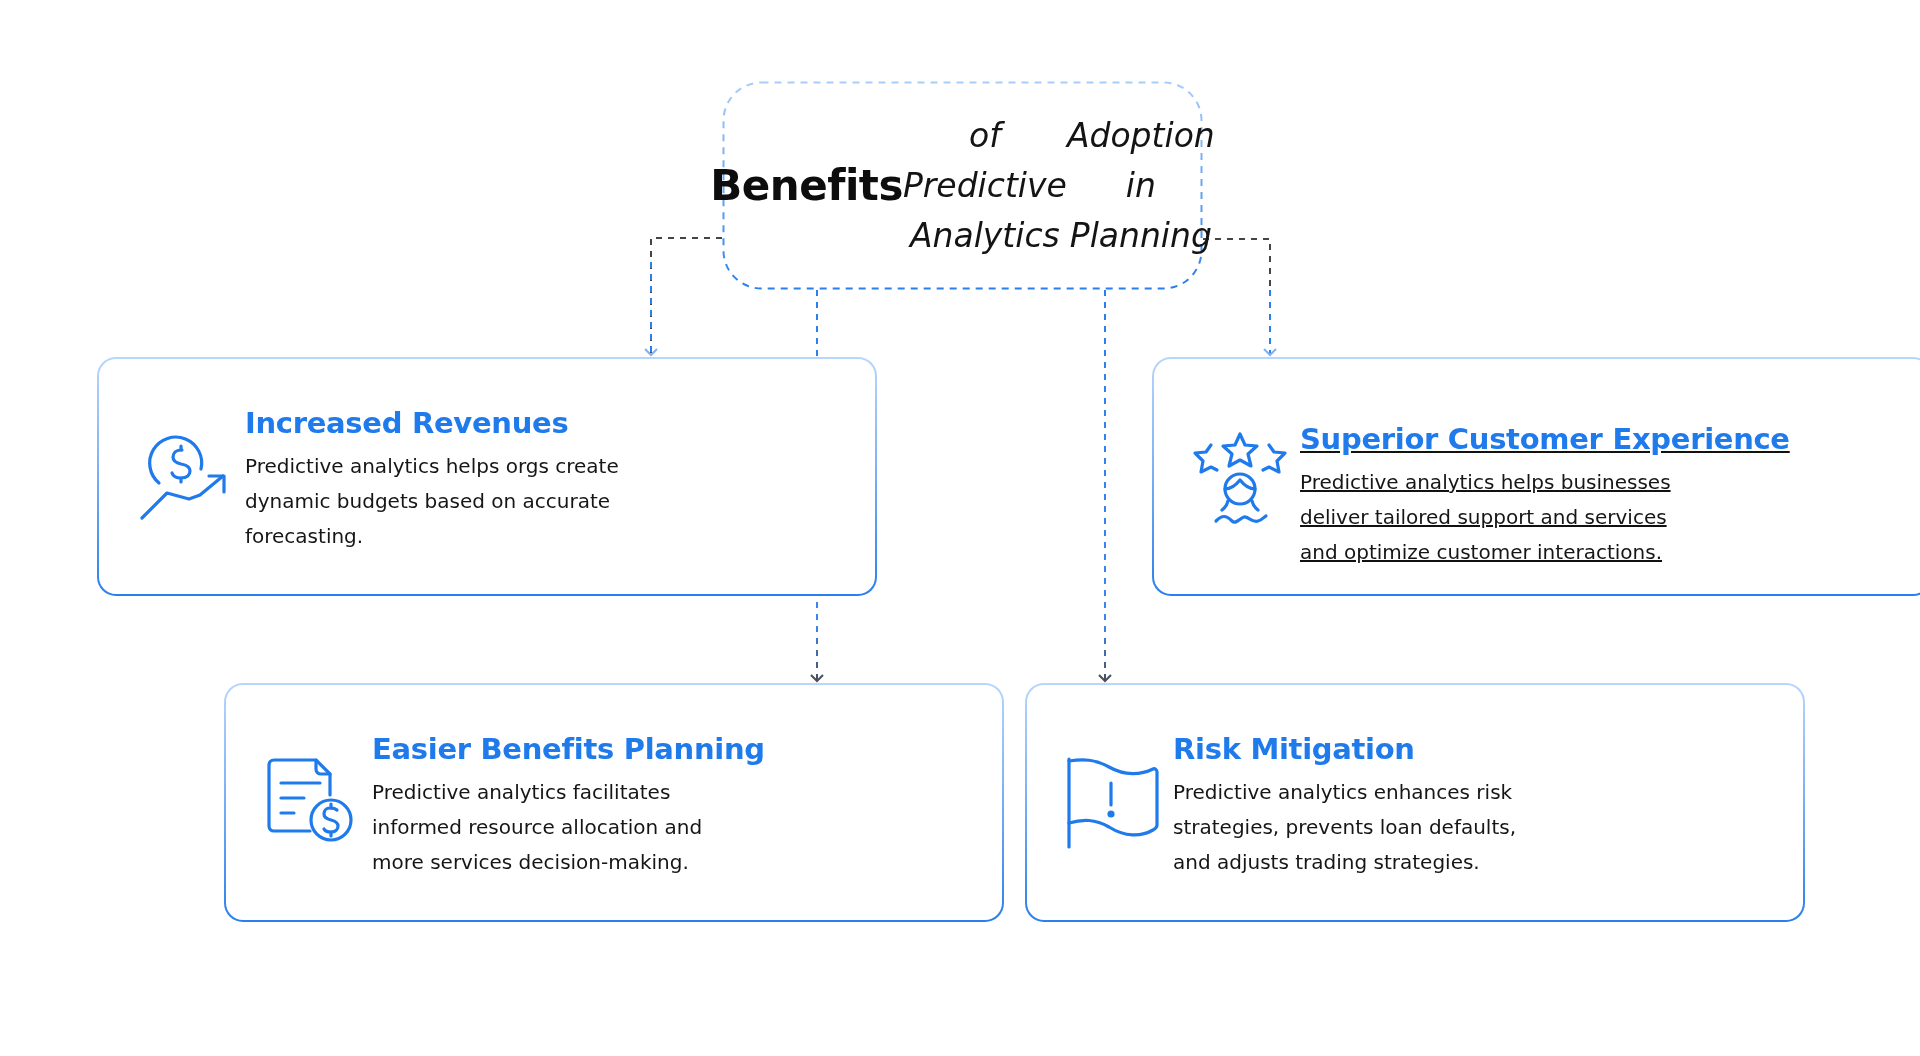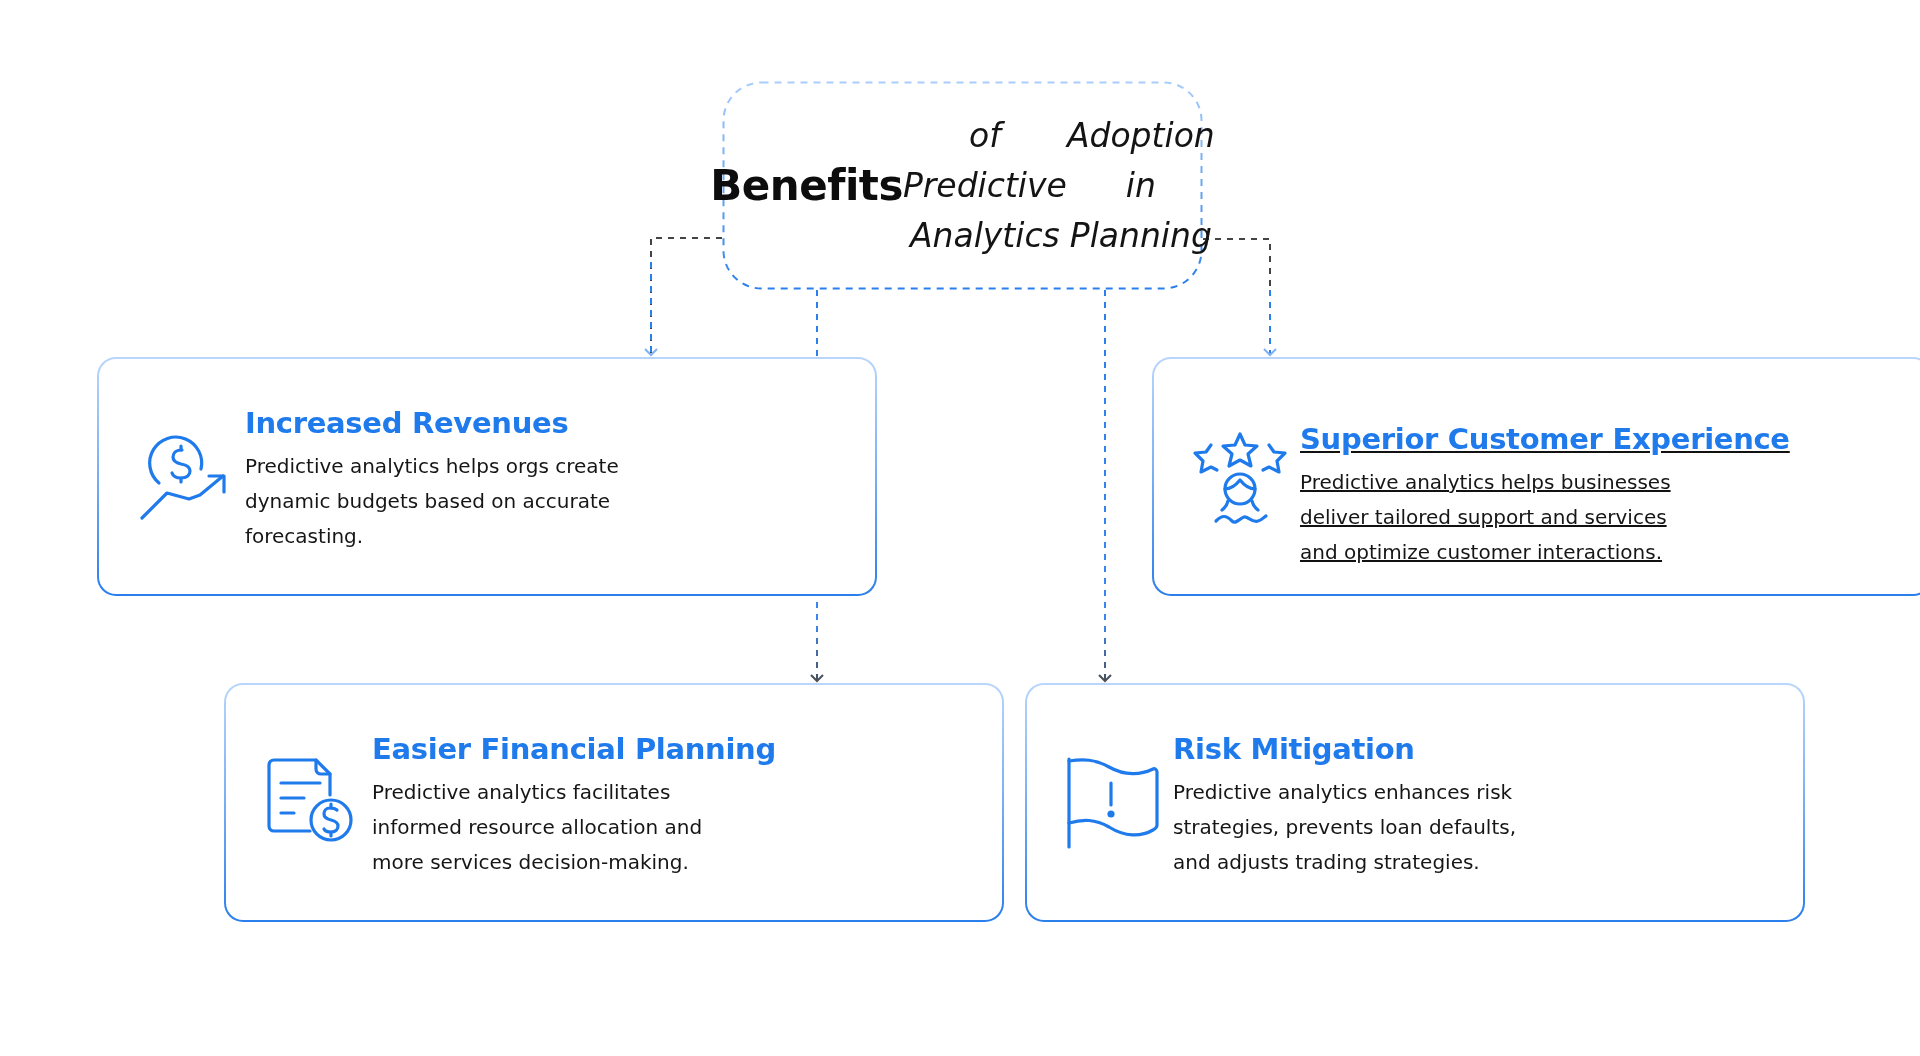"Easier Financial Planning" div.card-title { text: Financial -> Benefits }
